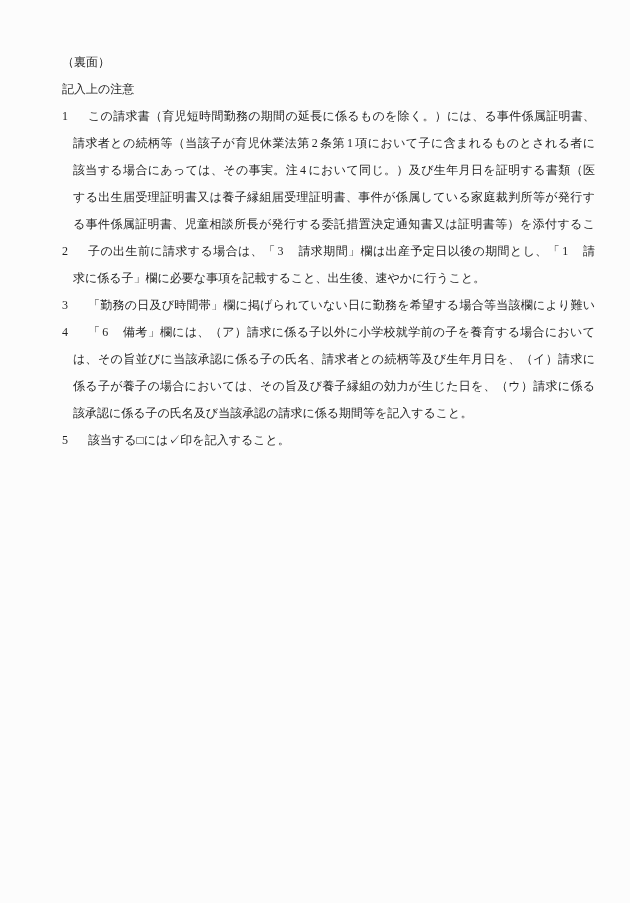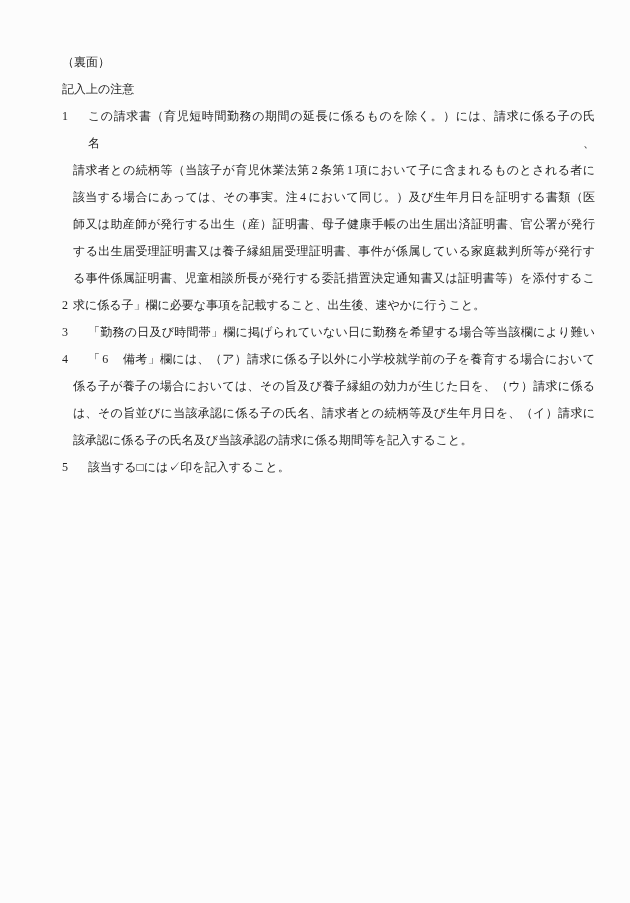"この請求書（育児短時間勤務の期間の延長に係るものを除く。）には、請求に係る子の氏" div.line { text: 請求に係る子の氏名 -> る事件係属証明書 }
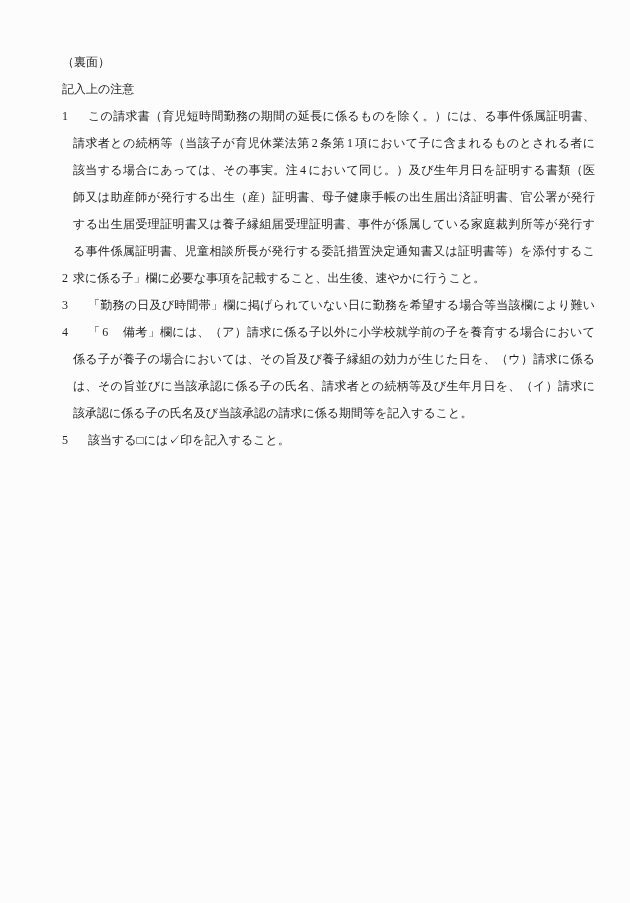"師又は助産師が発行する出生（産）証明書、母子健康手帳の出生届出済証明書、官公署が" div.line { html: <div>師又は助産師が発行する出生（産）証明書、母子健康手帳の出生届出済証明書、官公署が発行</div> -> none }
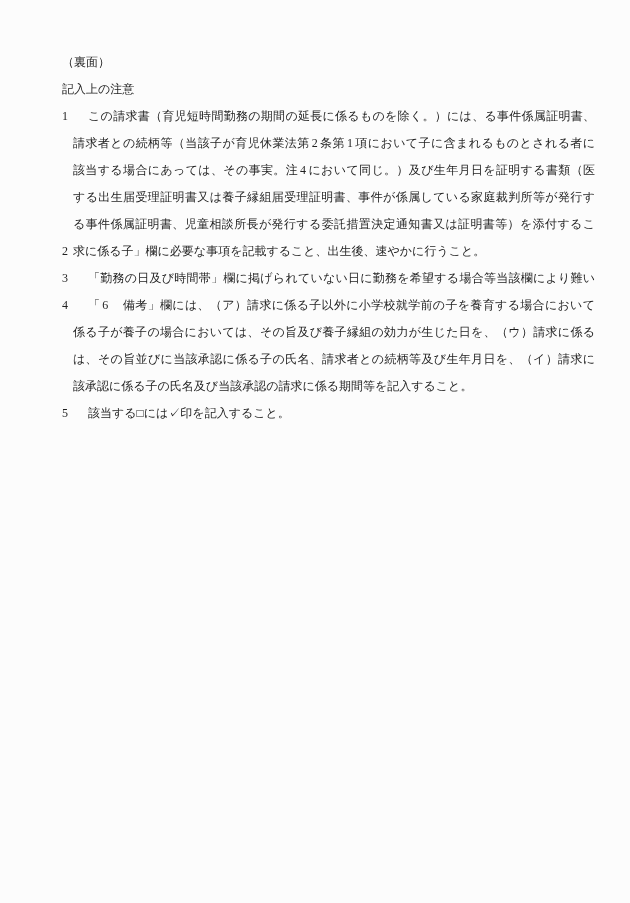"子の出生前に請求する場合は、「 3 請求期間」欄は出産予定日以後の期間とし、「" div.line { html: none -> <div>子の出生前に請求する場合は、「<span>3</span> 請求期間」欄は出産予定日以後の期間とし、「<span>1</span> 請</div> }
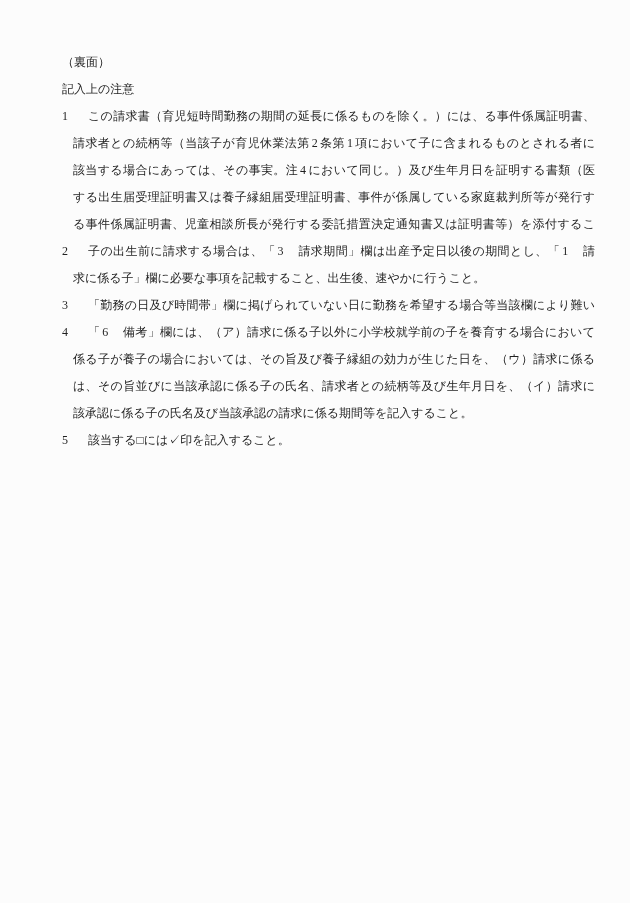"係る子が養子の場合においては、その旨及び養子縁組の効力が生じた日を、（ウ）請求に" div.line { order: before "は、その旨並びに当該承認に係る子の氏名、請求者との続柄等及び生年月日を、（イ）請" -> after "は、その旨並びに当該承認に係る子の氏名、請求者との続柄等及び生年月日を、（イ）請" }
